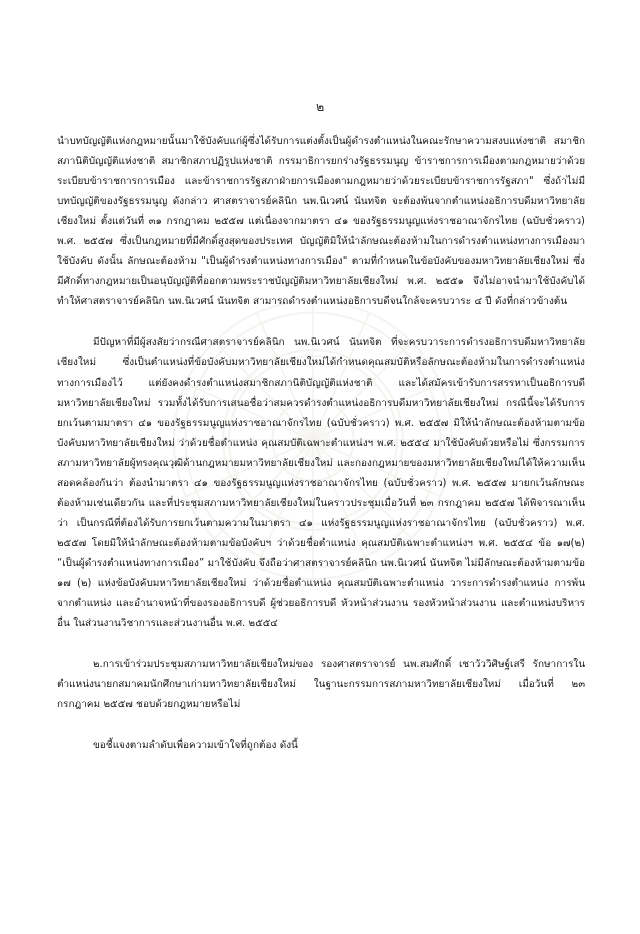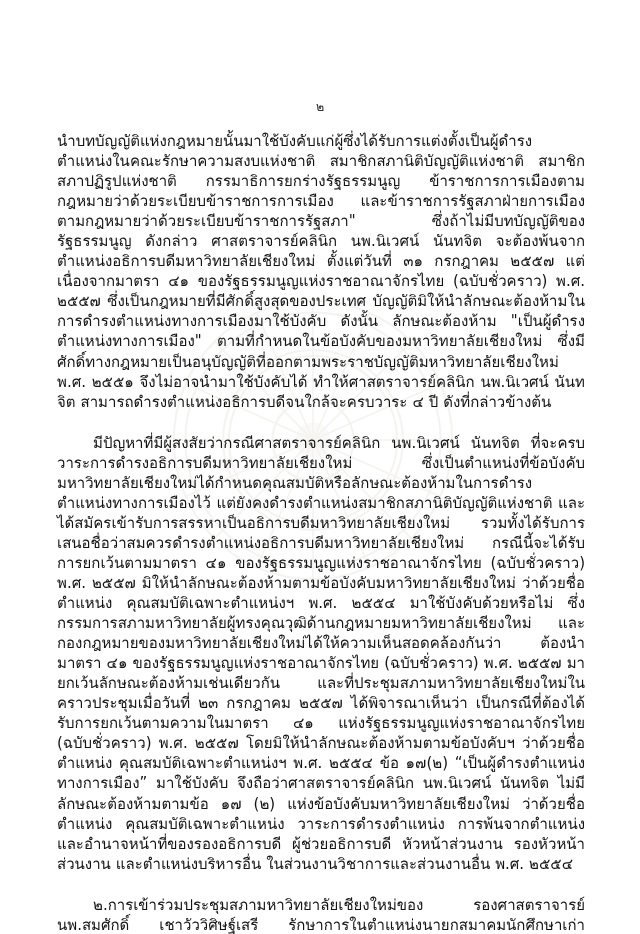"นำบทบัญญัติแห่งกฎหมายนั้นมาใช้บังคับแก่ผ" p.para { font-size: 15px -> 10px }
